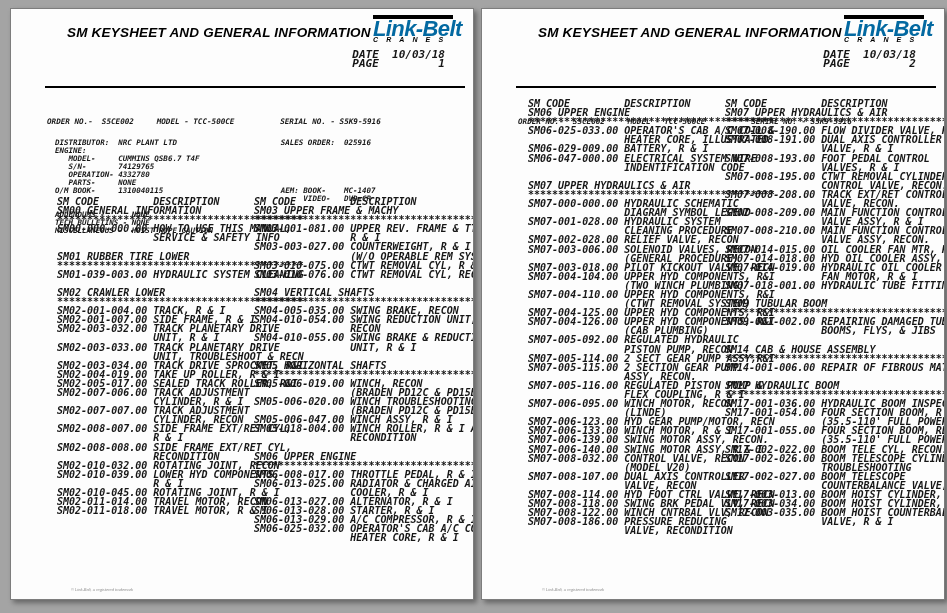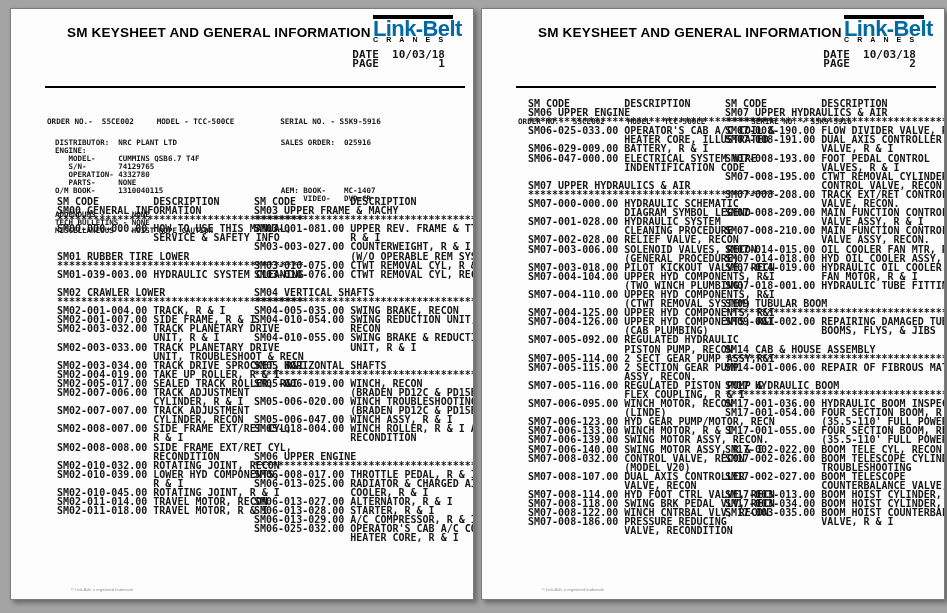"SM KEYSHEET AND GENERAL INFORMATION" * { font-style: none -> italic }
